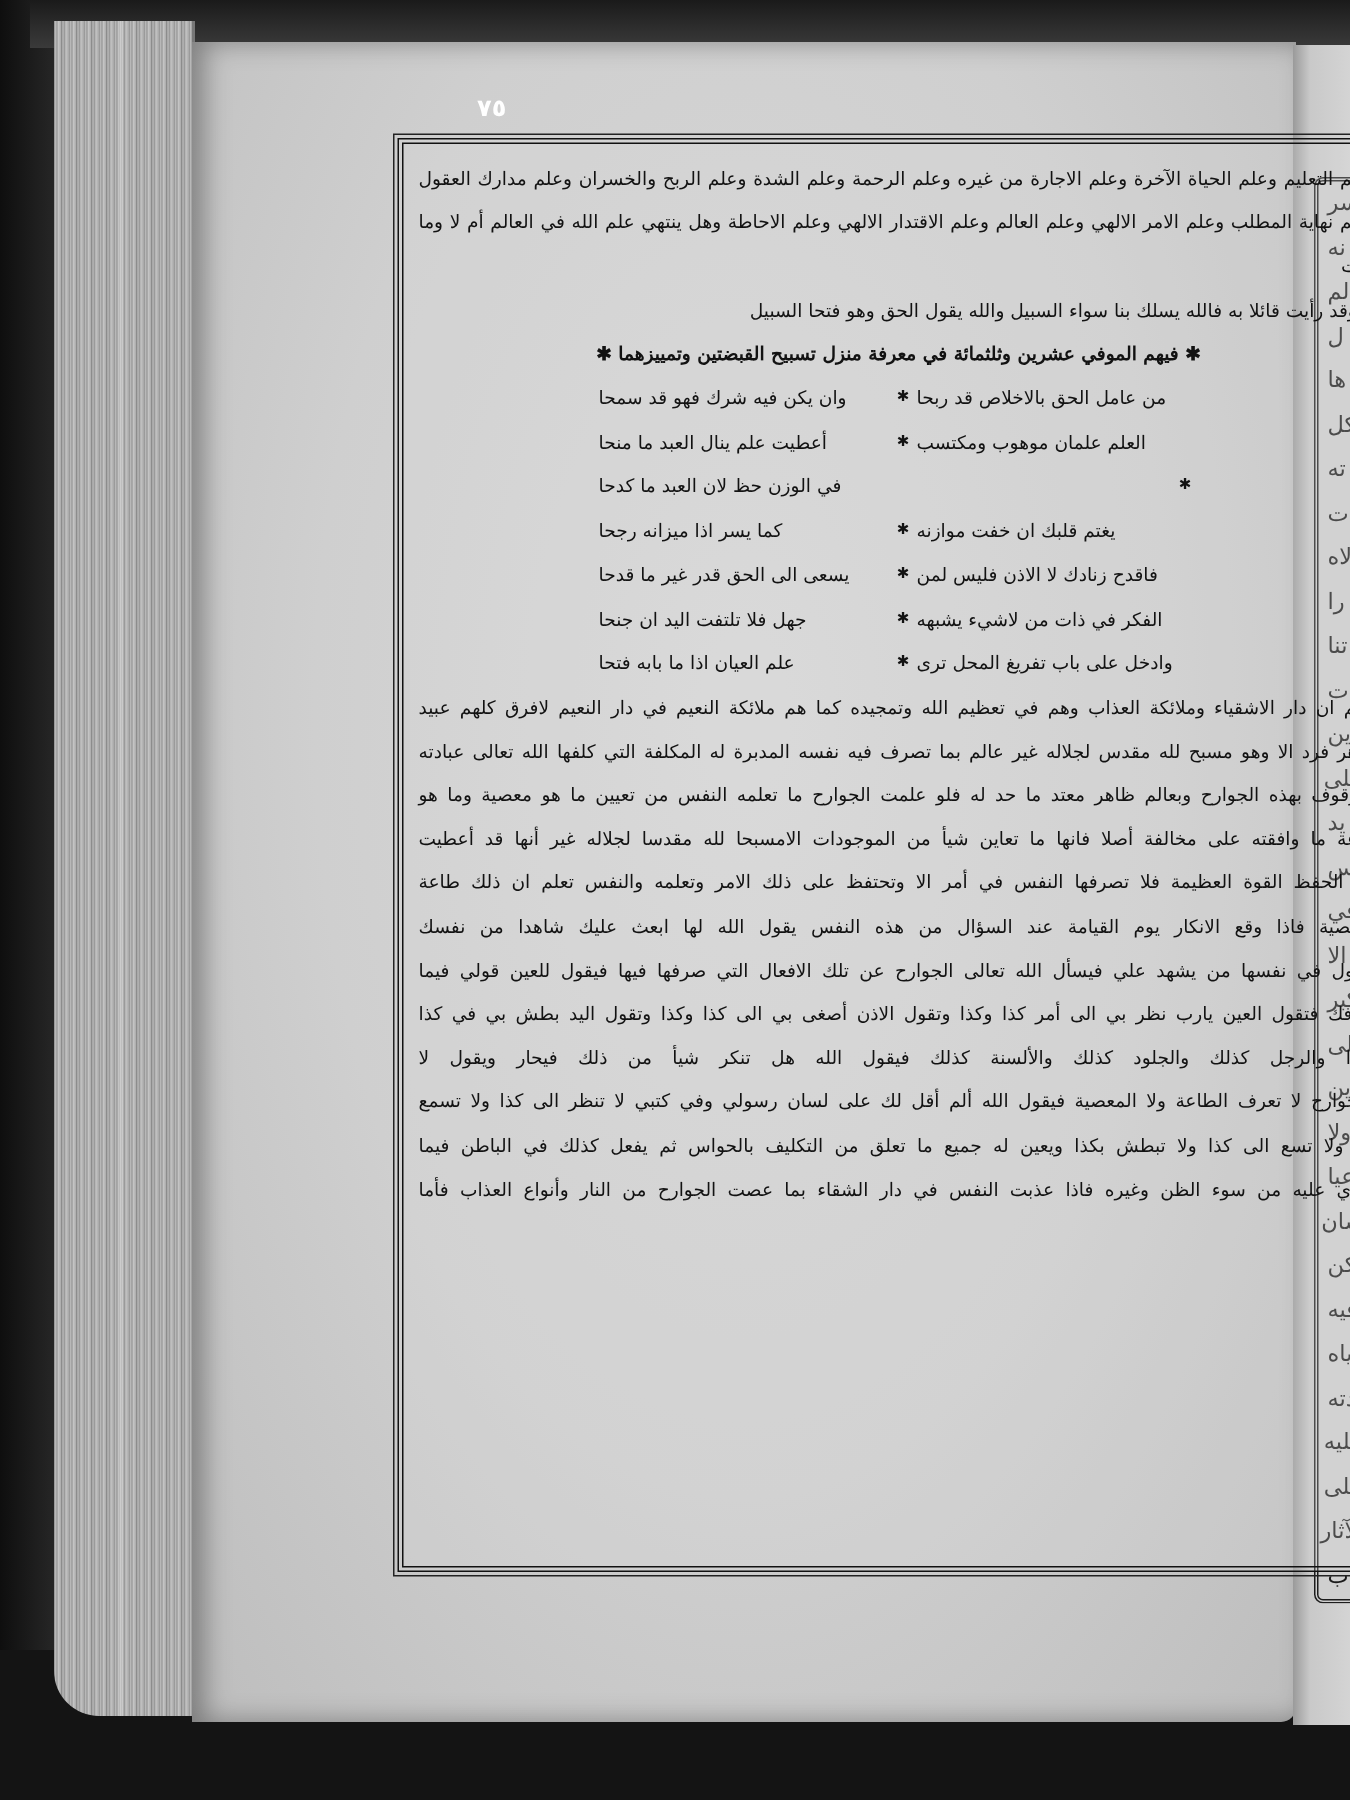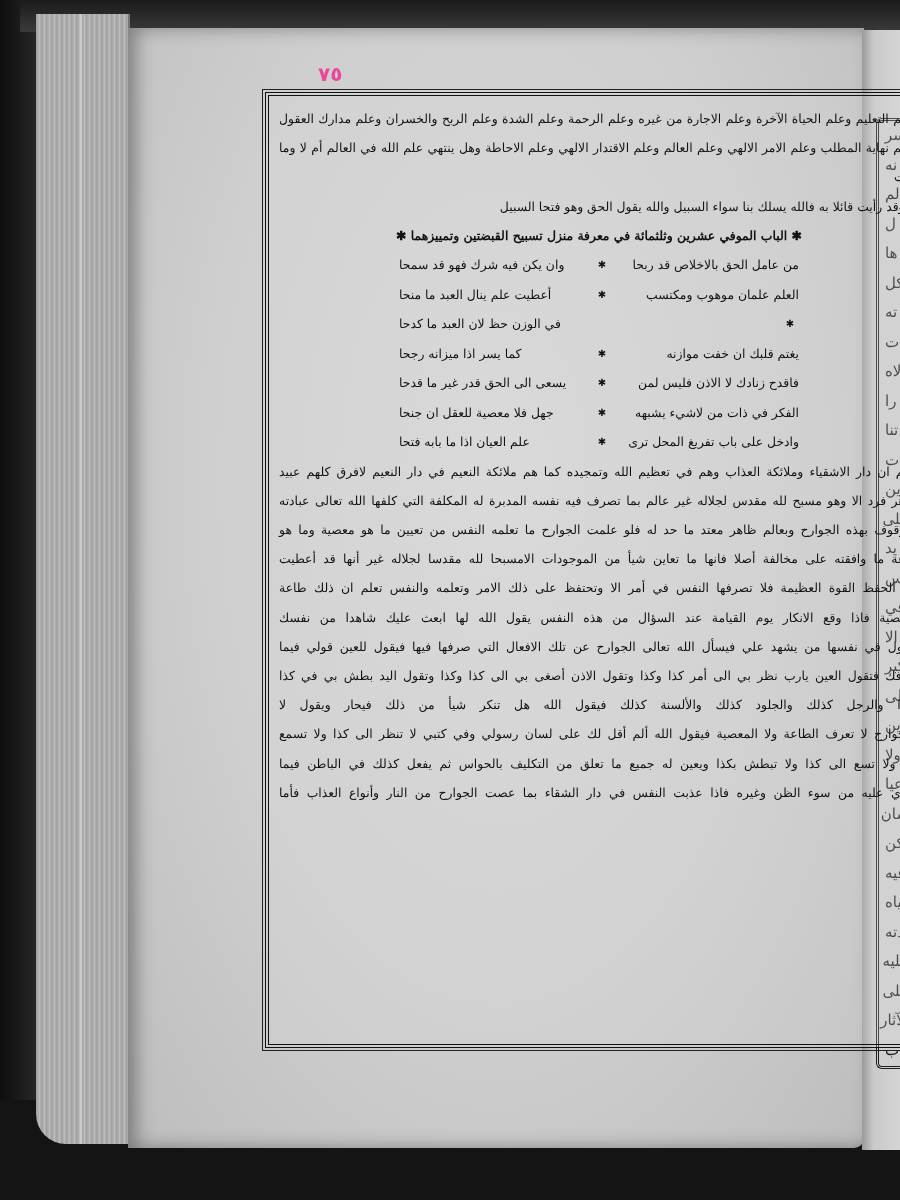"٧٥" .page-number { color: #ec4899 -> #ffffff; font-size: 20px -> 16px }
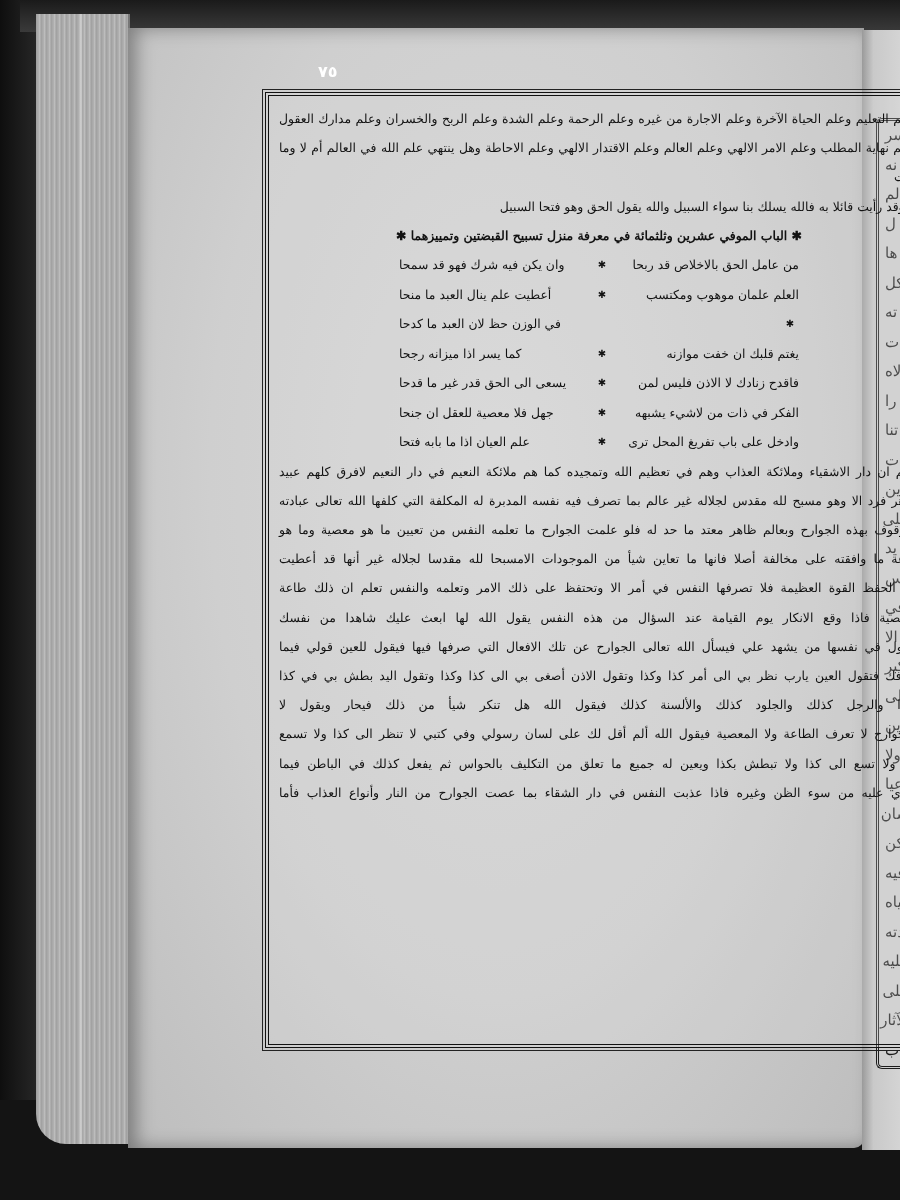"الباب الموفي عشرين وثلثمائة في" span { text: الباب -> فيهم }
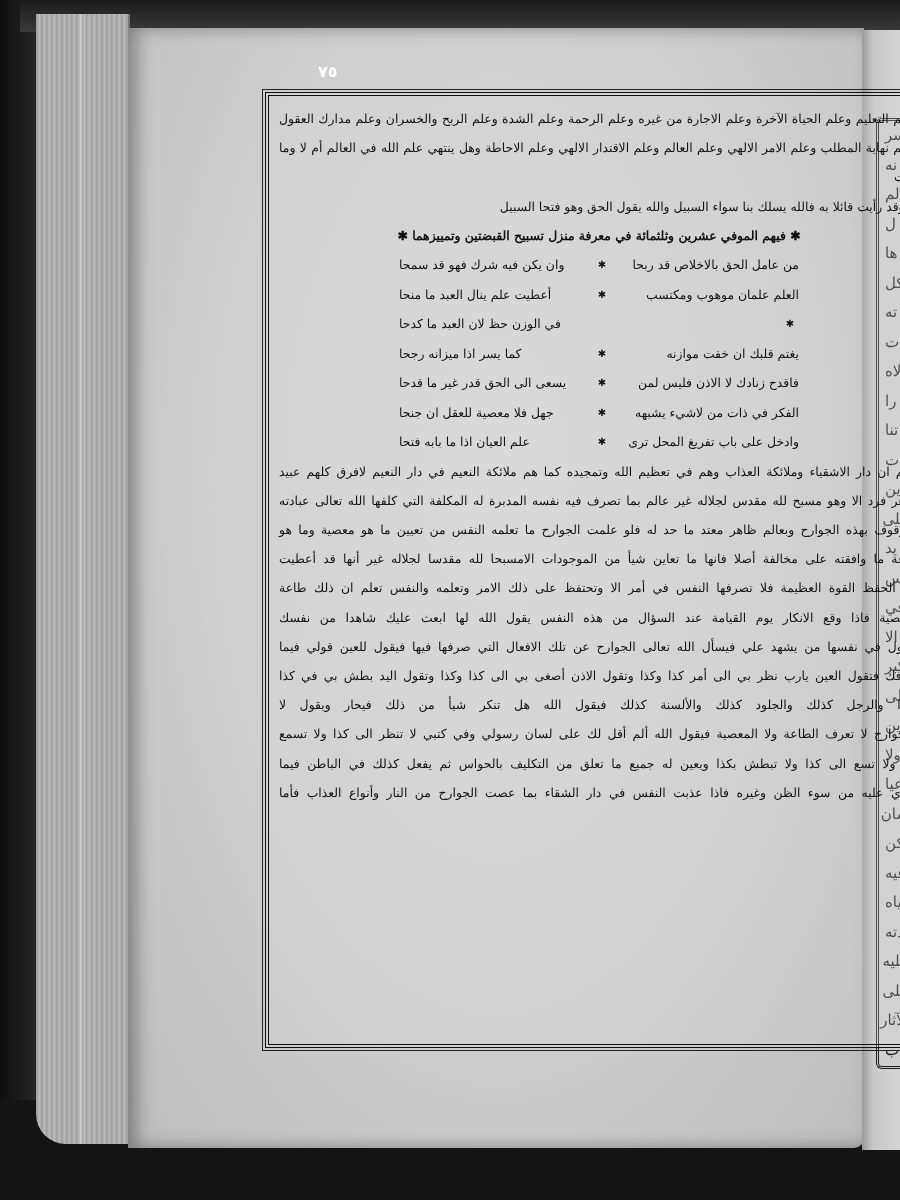"من عامل الحق بالاخلاص قد" .hemi.first { text-align: right -> left }
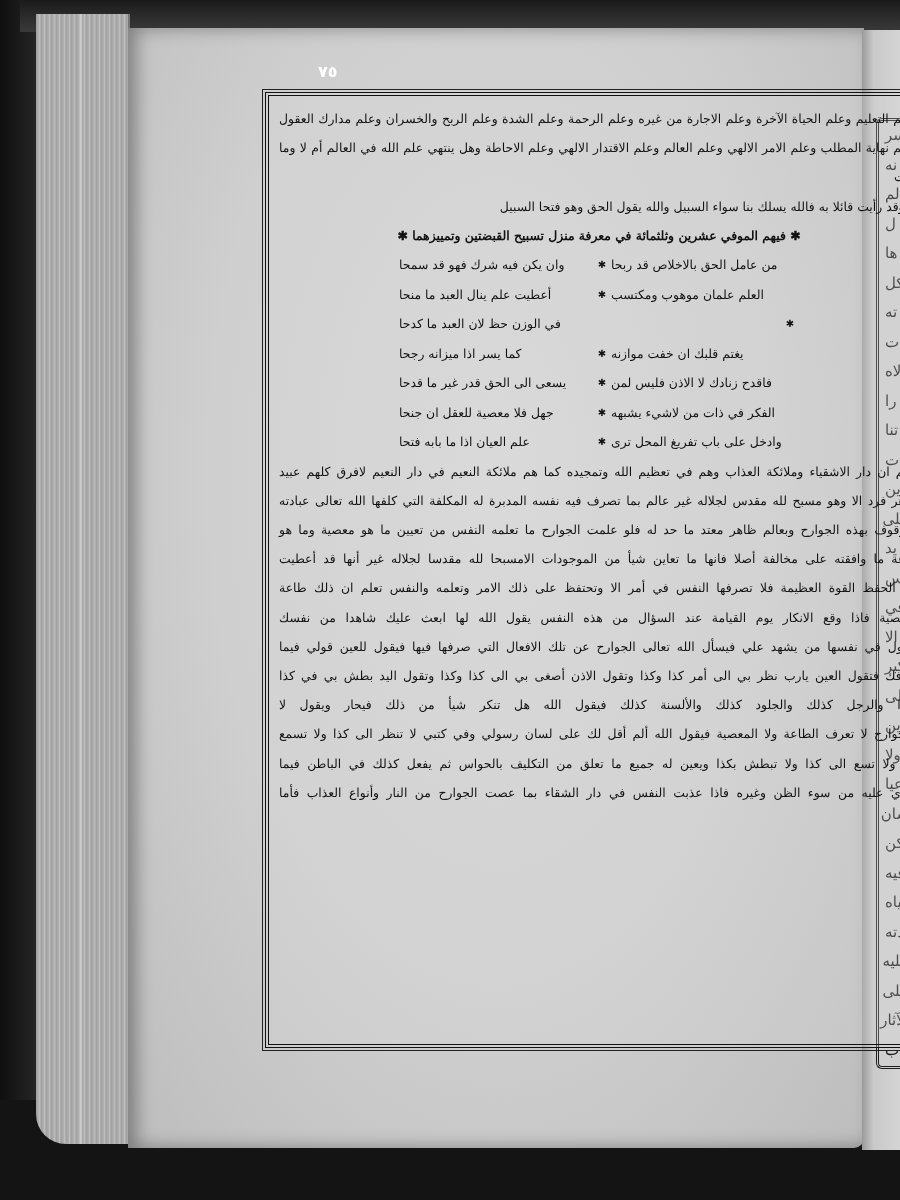"جهل فلا معصية للعقل ان" span.hemi { text: معصية للعقل -> تلتفت اليد }
